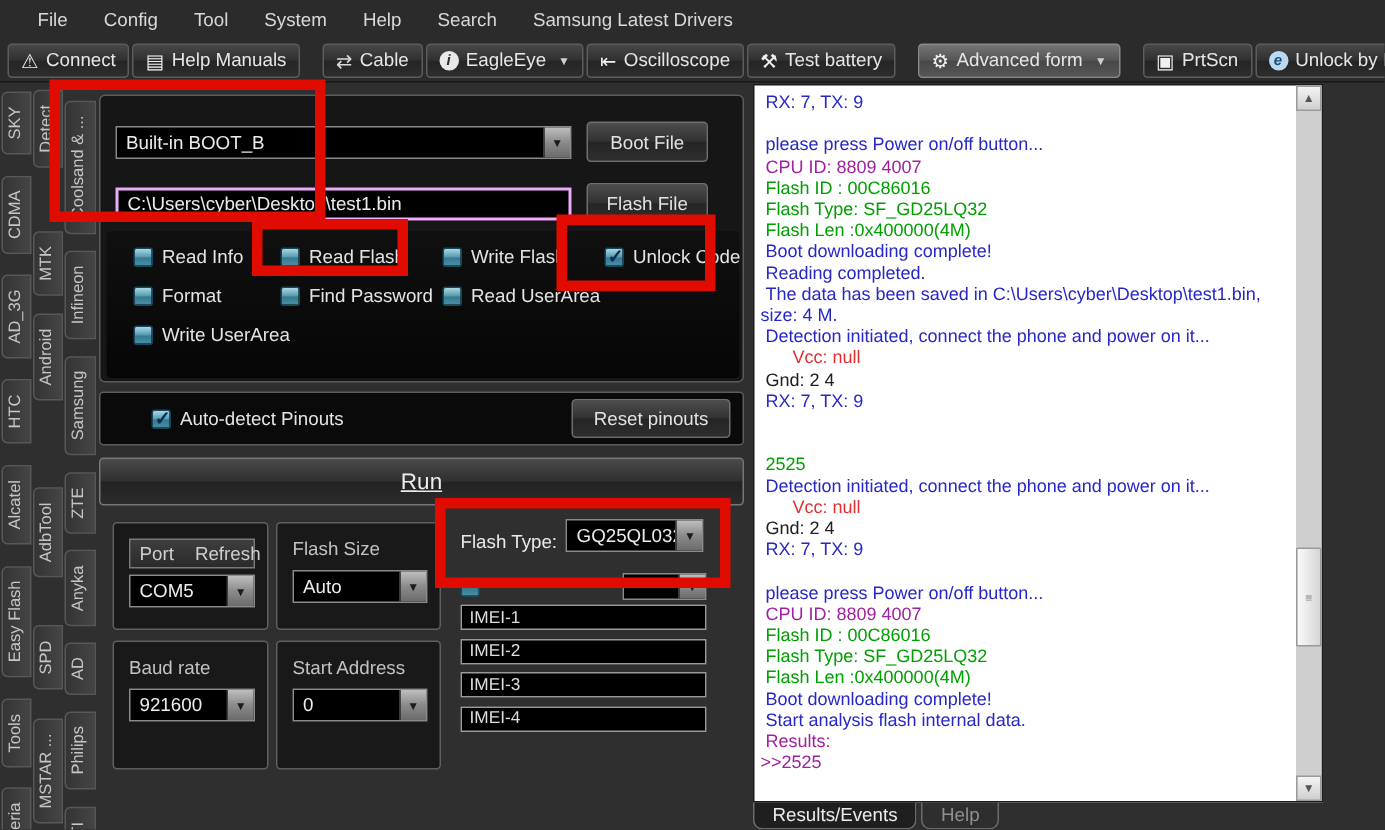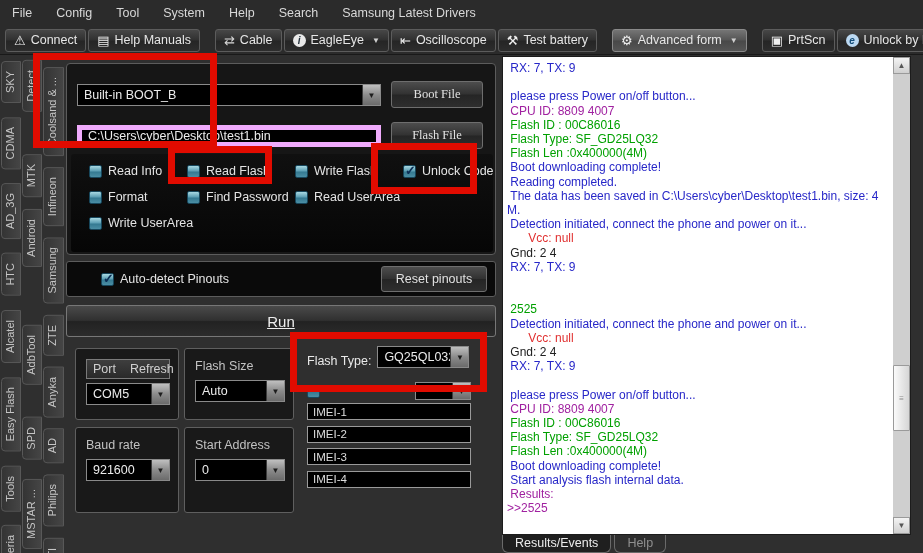"File" #menubar { padding-left: 0 -> 13px }
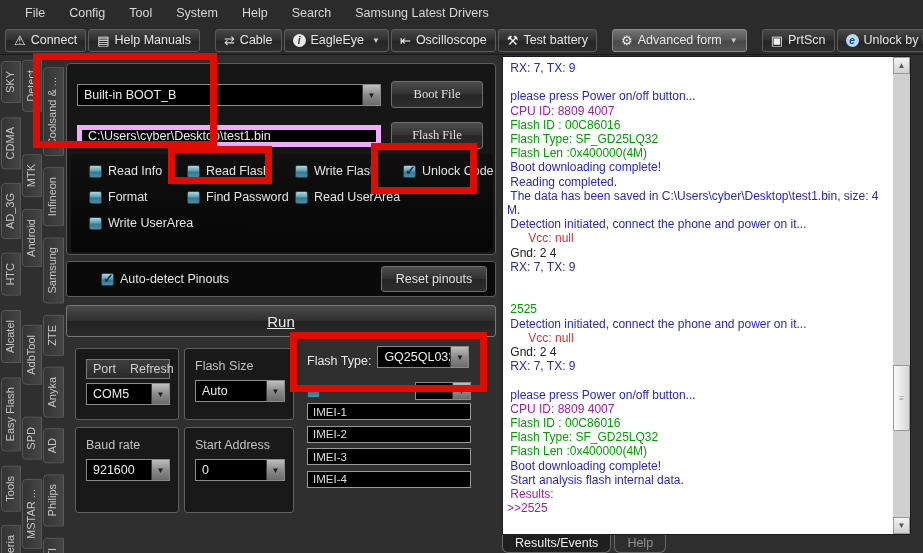"RX: 7, TX: 9" #logpanel { width: 409px -> 380px }
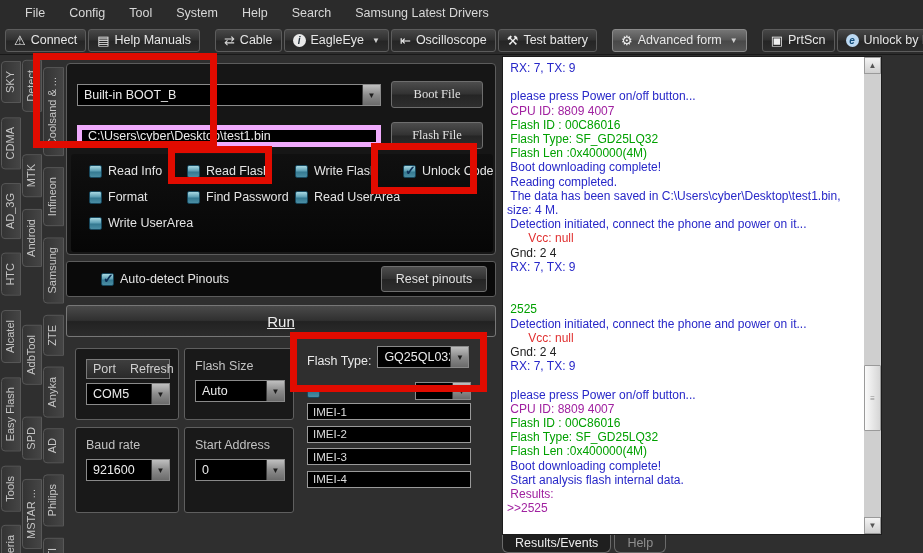"Boot File" .side-btn { font-family: Liberation Serif, serif -> Liberation Sans, sans-serif; width: 92px -> 81px }
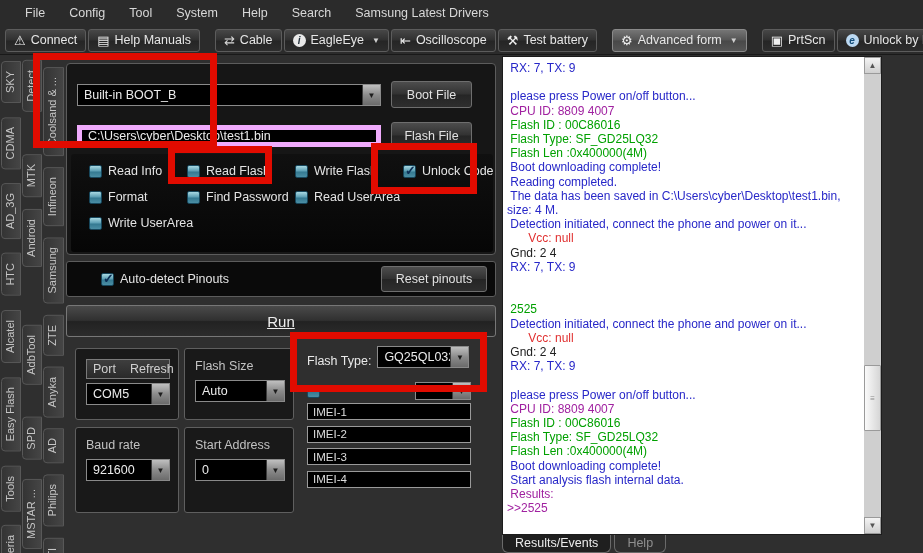"C:\Users\cyber\Desktop\test1.bin" #flash-path { border: 5px solid #f0abfc -> 2px solid #f0abfc }
